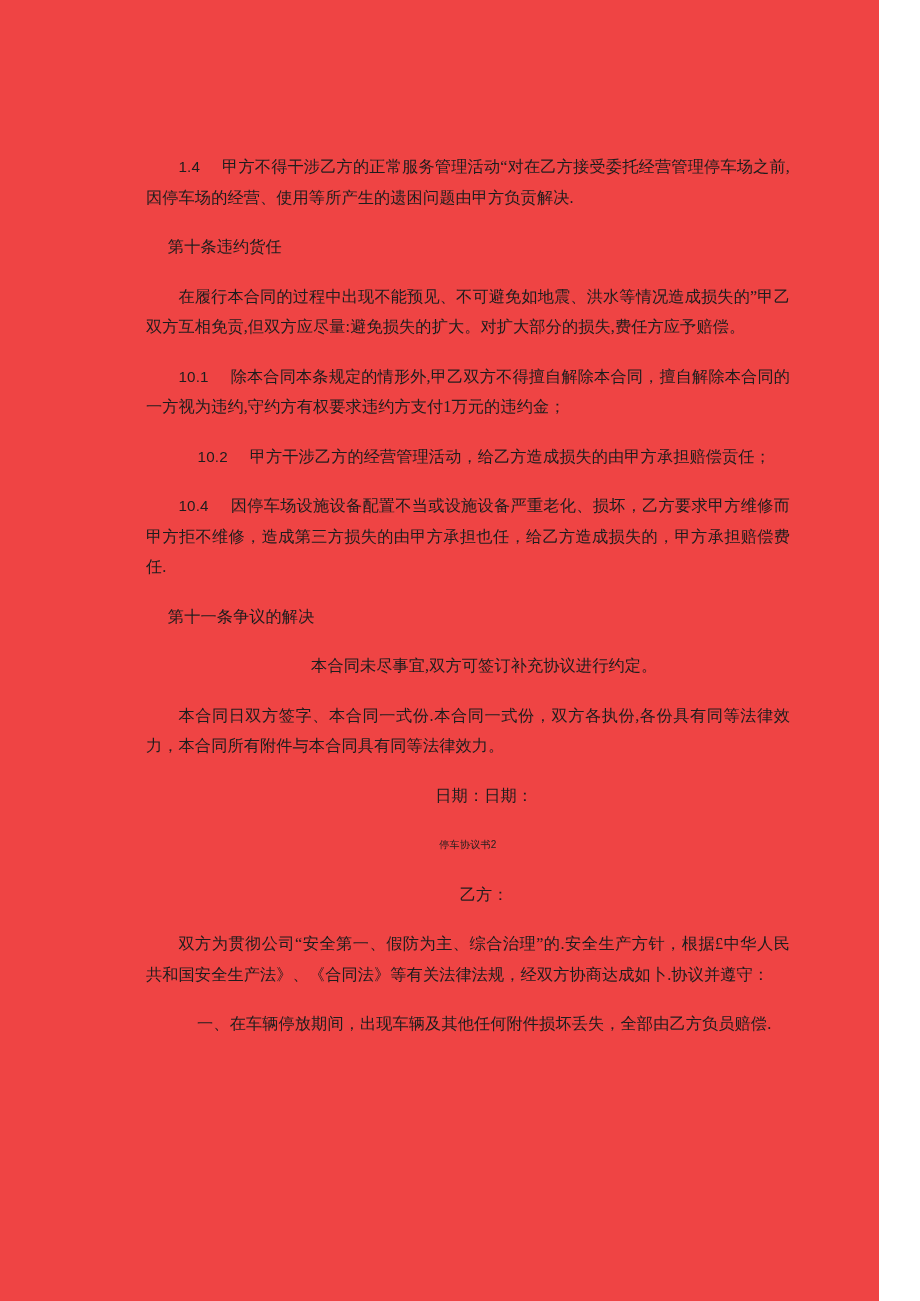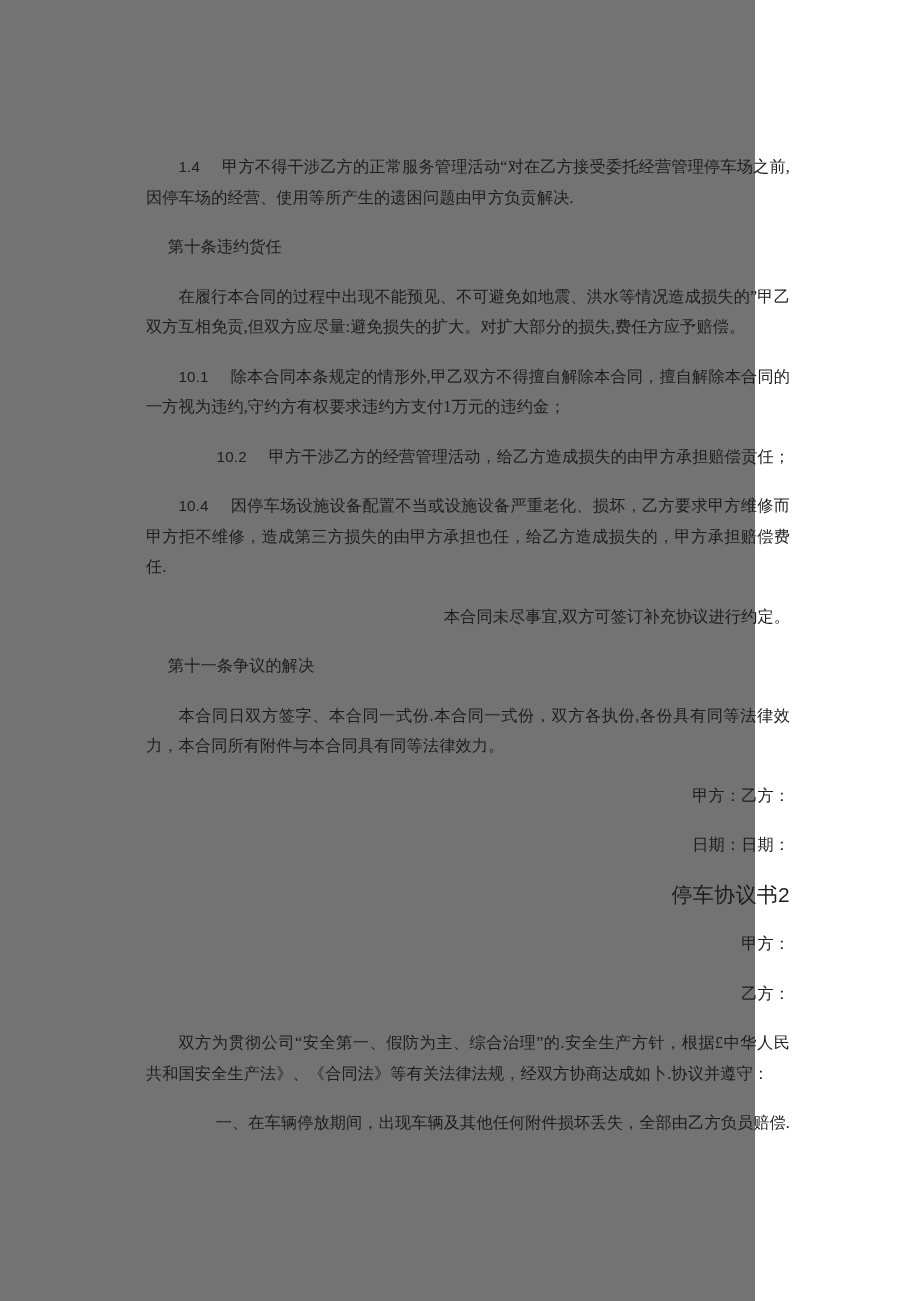"1.4" #page { background: #737373 -> #ef4444; width: 755px -> 879px }
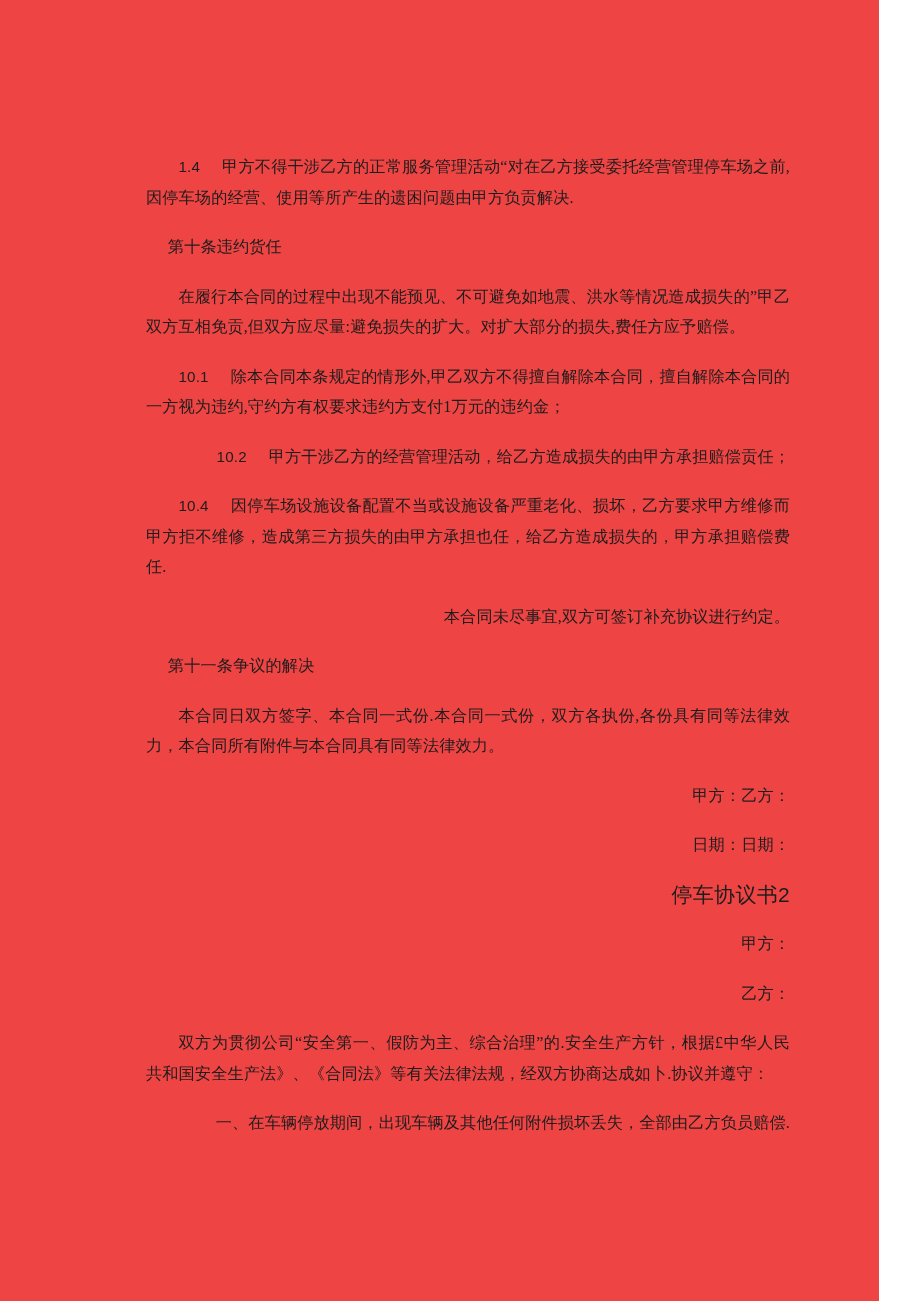"10.2 甲方干涉乙方的经营管理活动，给乙方造成损失的由甲方承担赔偿贡任；" .noj { text-align: right -> center }
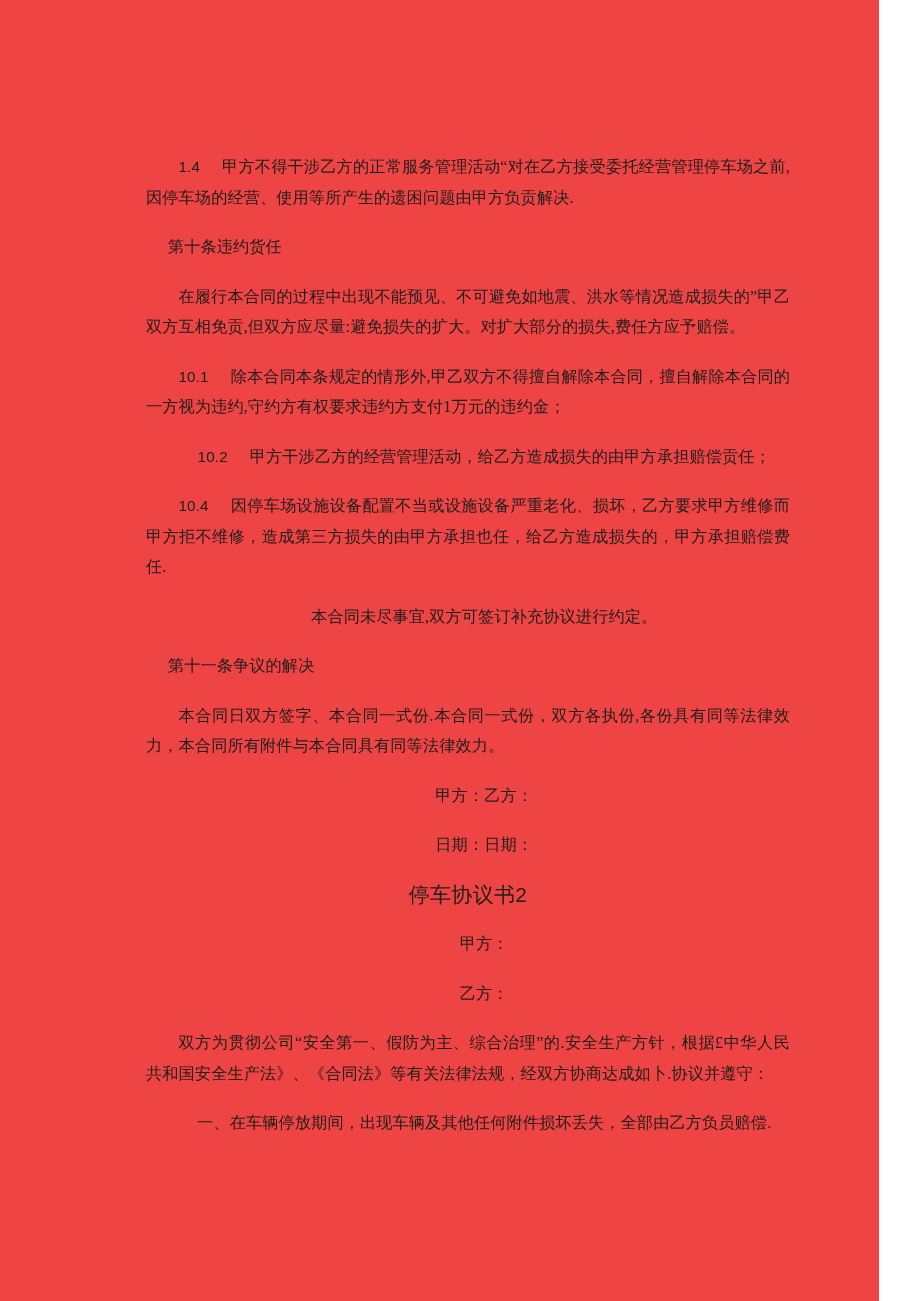"本合同未尽事宜,双方可签订补充协议进行约定。" p.para { order: before "第十一条争议的解决" -> after "第十一条争议的解决" }
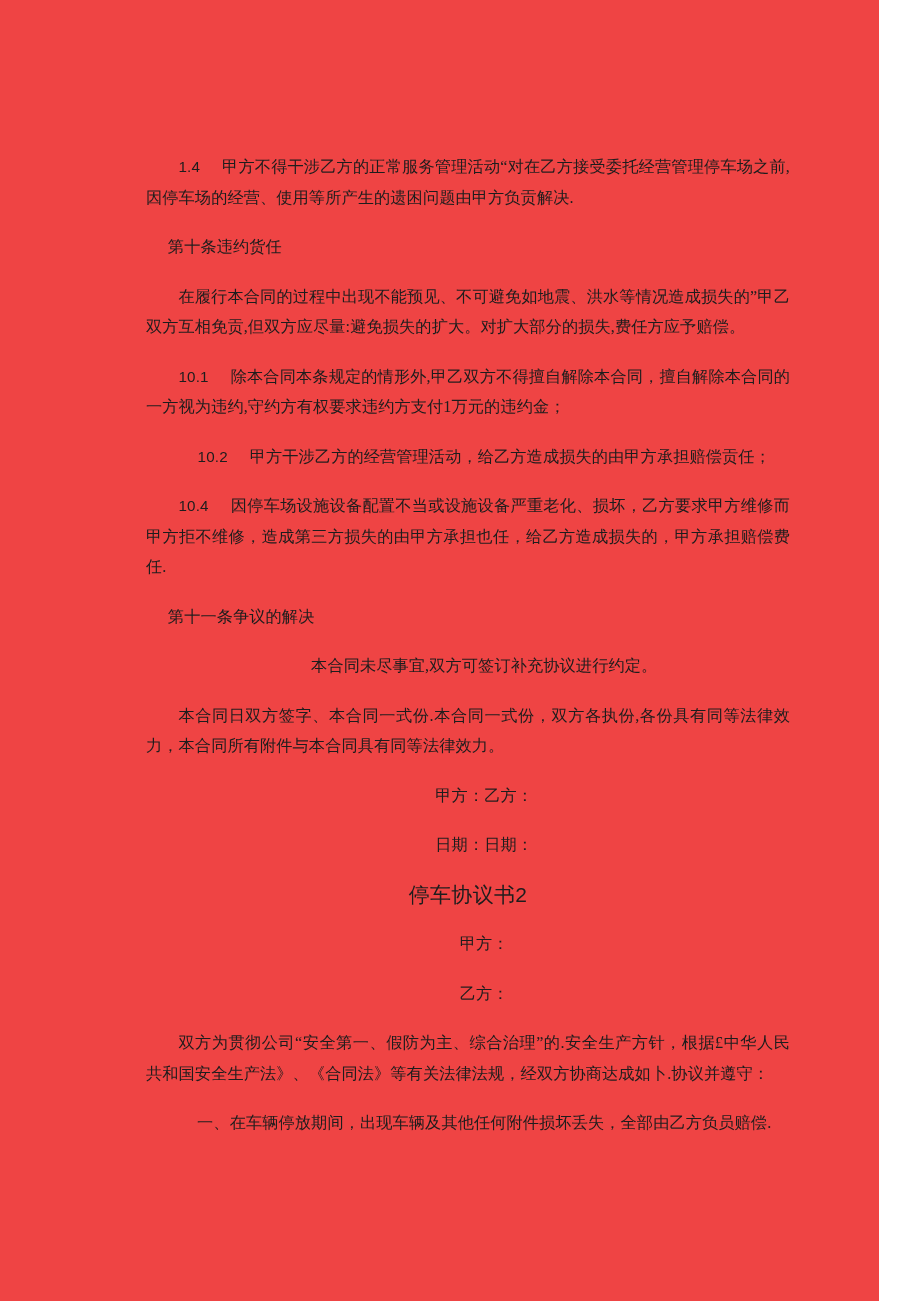"甲方：乙方：" p.para { html: <p>甲方：乙方：</p> -> none }
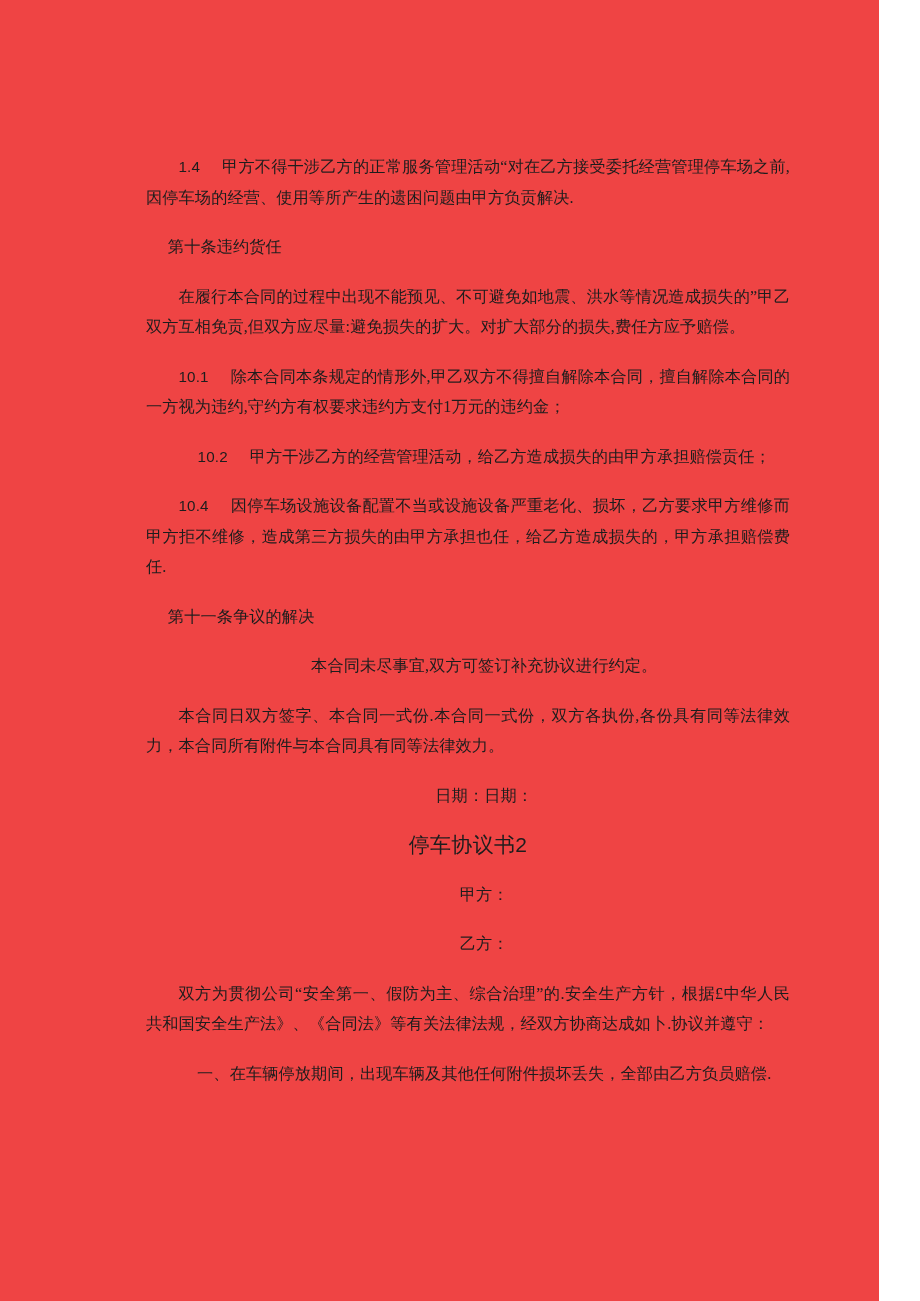"停车协议书2" .hei { font-size: 21px -> 10px }
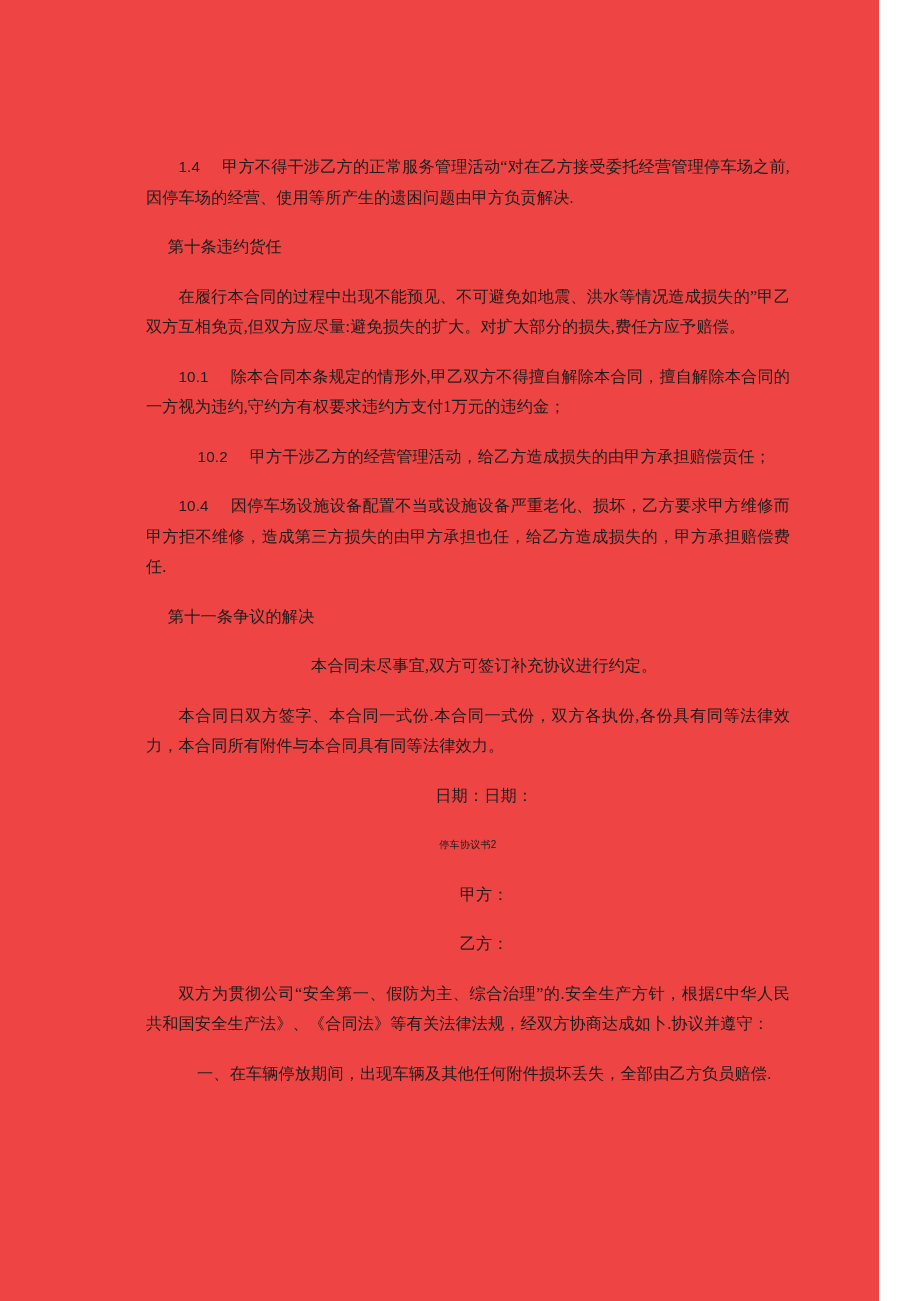"甲方：" p.para { html: <p>甲方：</p> -> none }
